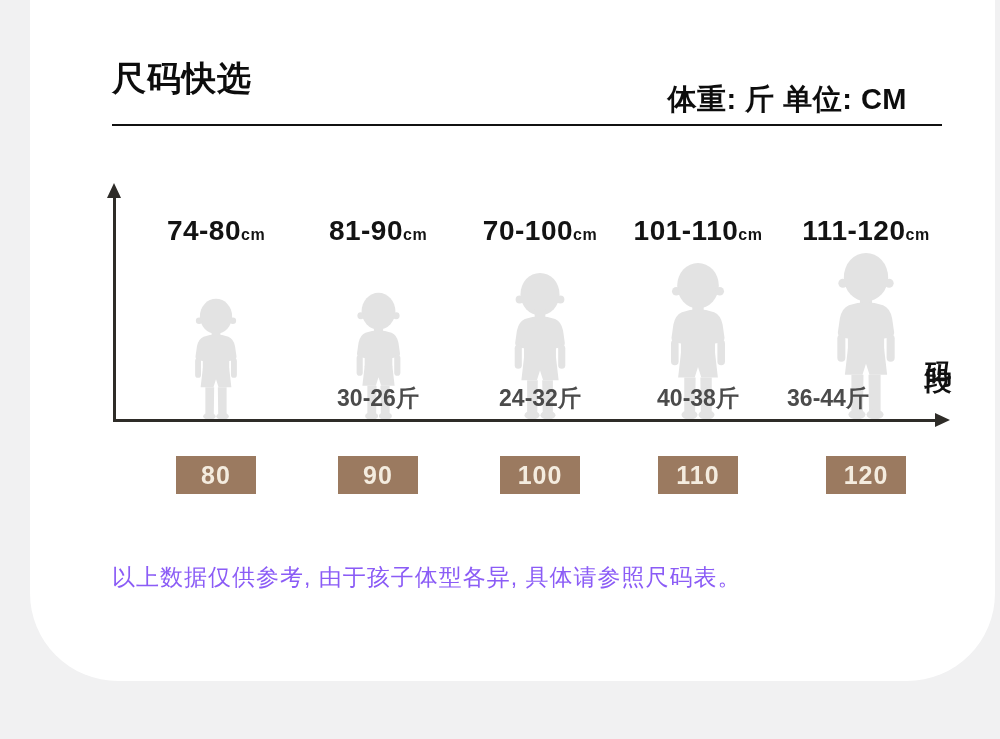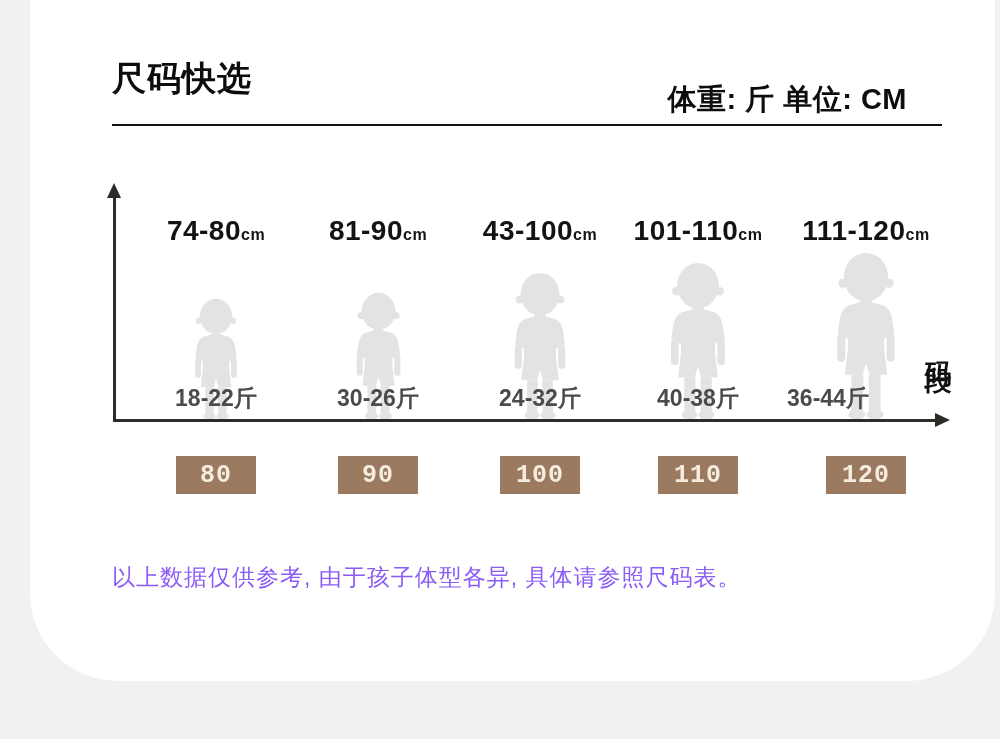"43-100" span { text: 43-100 -> 70-100 }
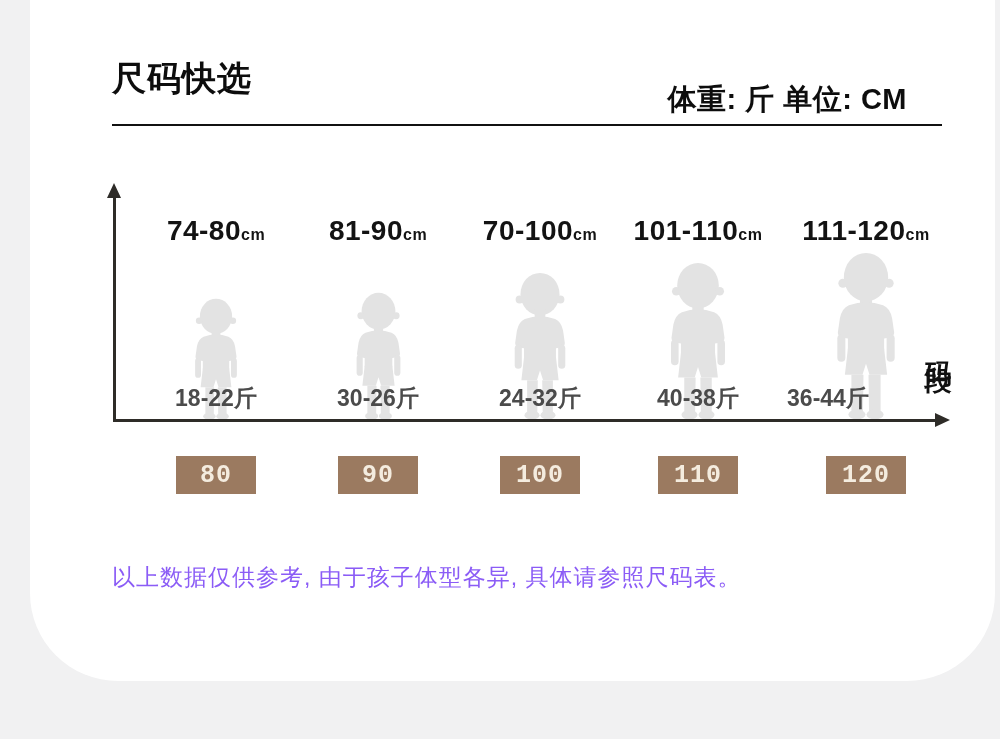"18-22斤" div.weight-label { html: <div>18-22斤</div> -> none }
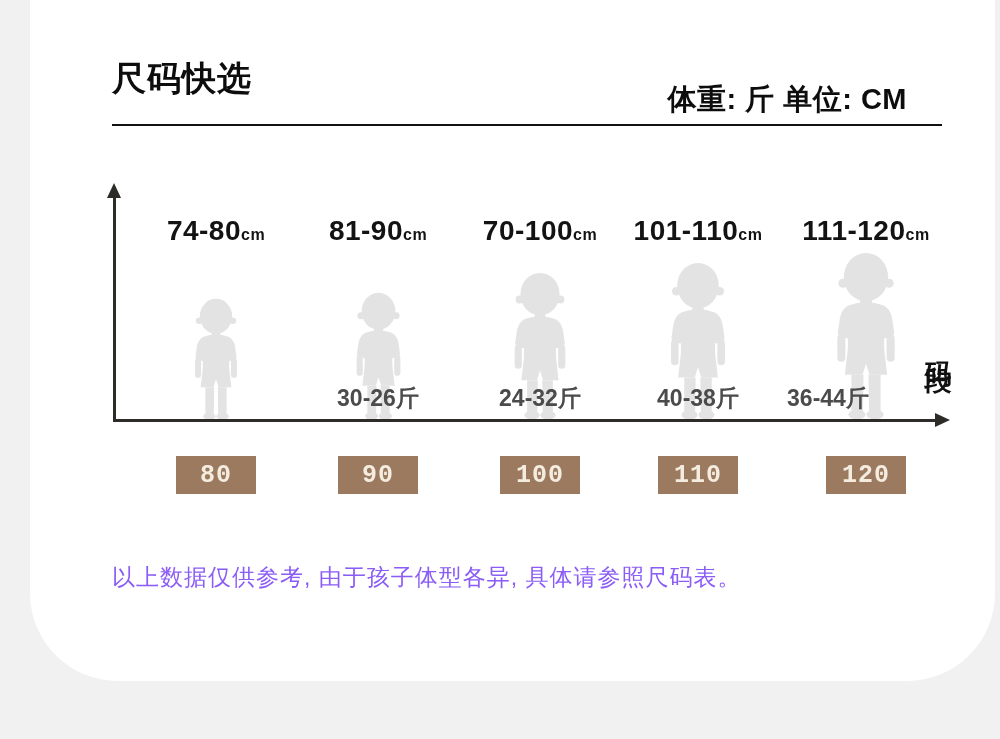"80" .size-box { font-family: Liberation Mono, monospace -> none }
